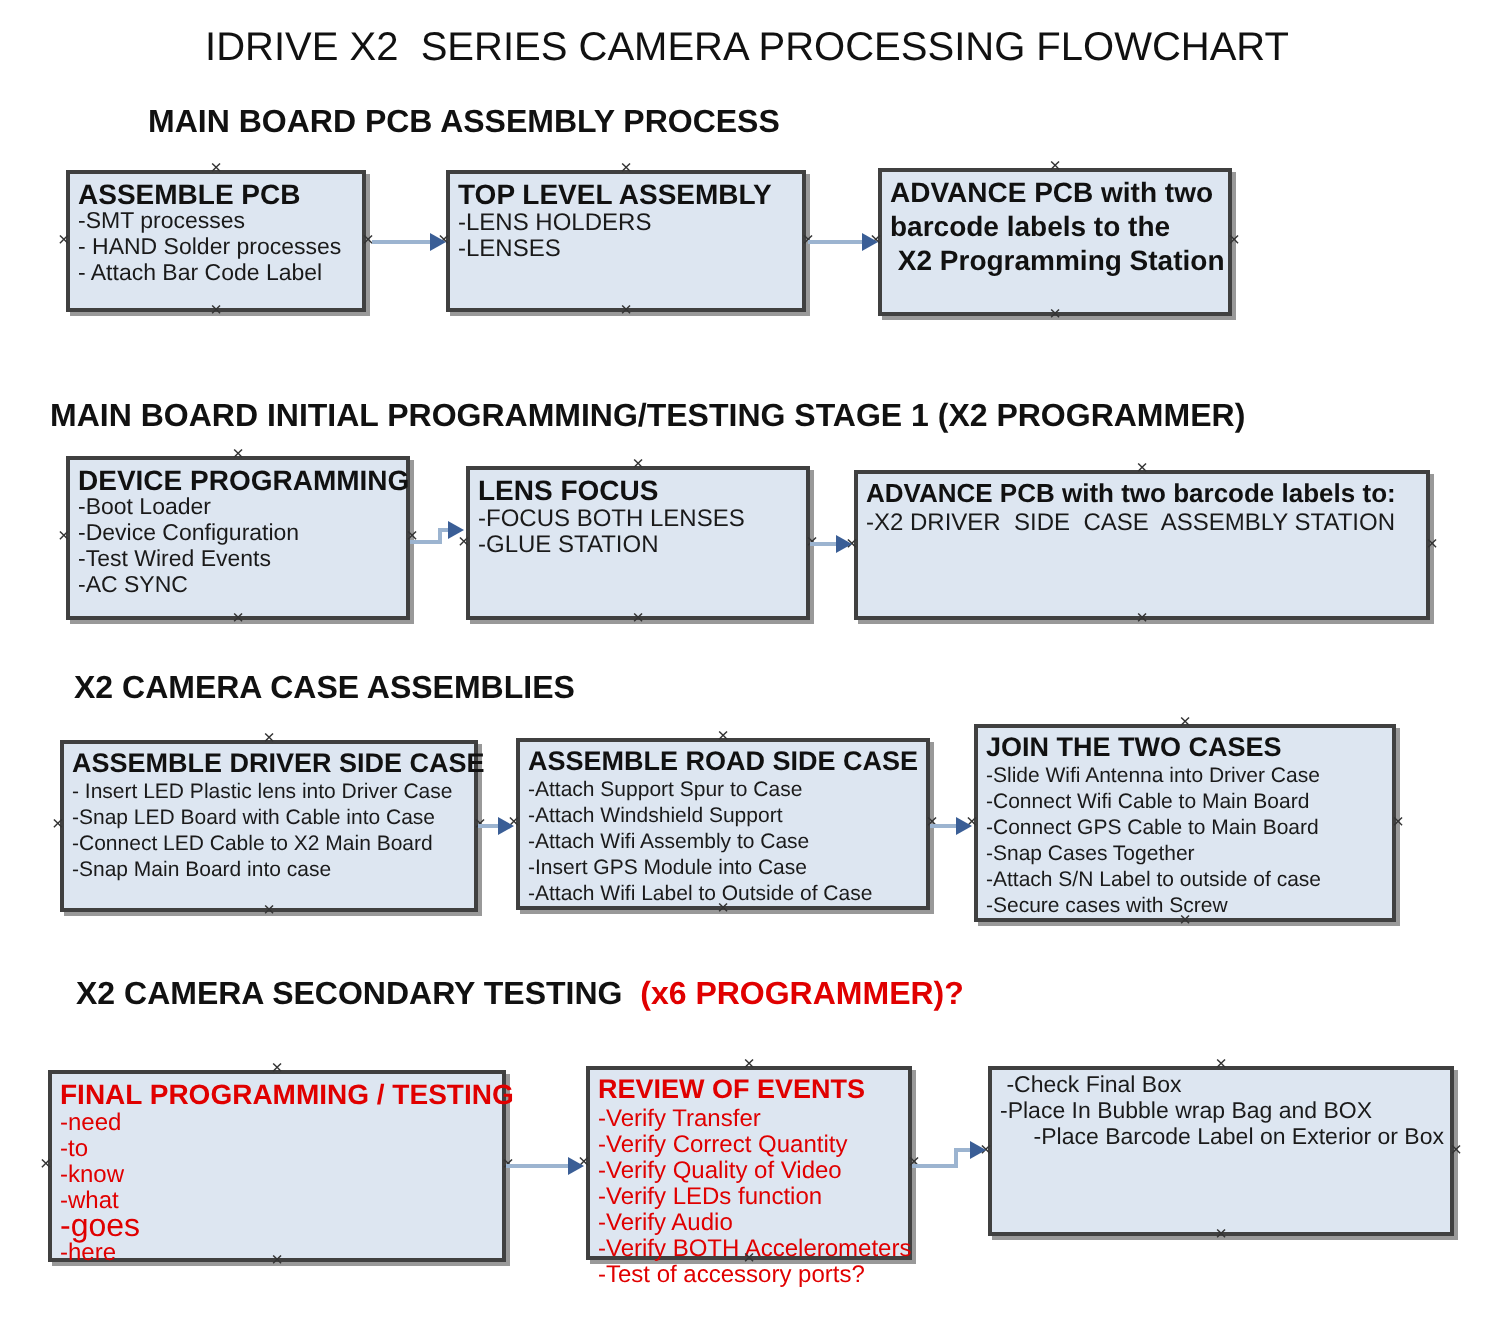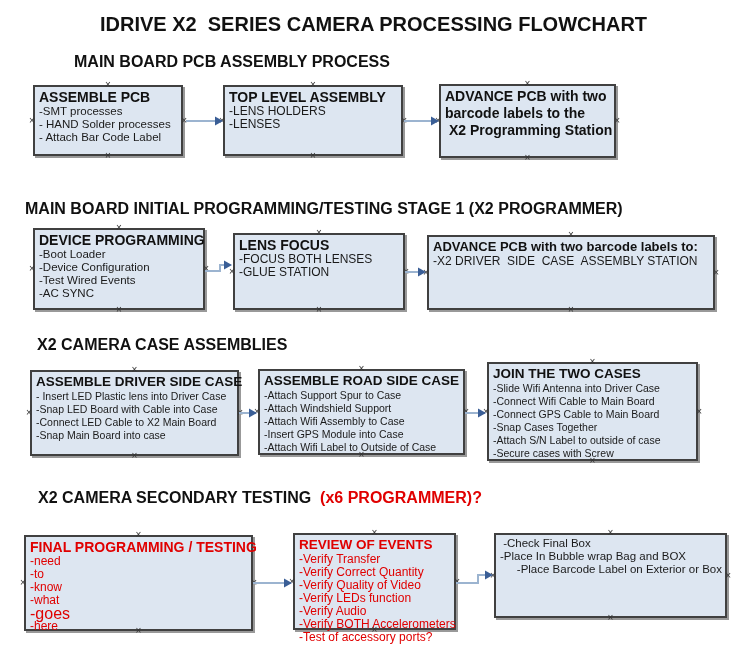"IDRIVE X2 SERIES CAMERA PROCESSING" .page-title { font-weight: bold -> normal }
